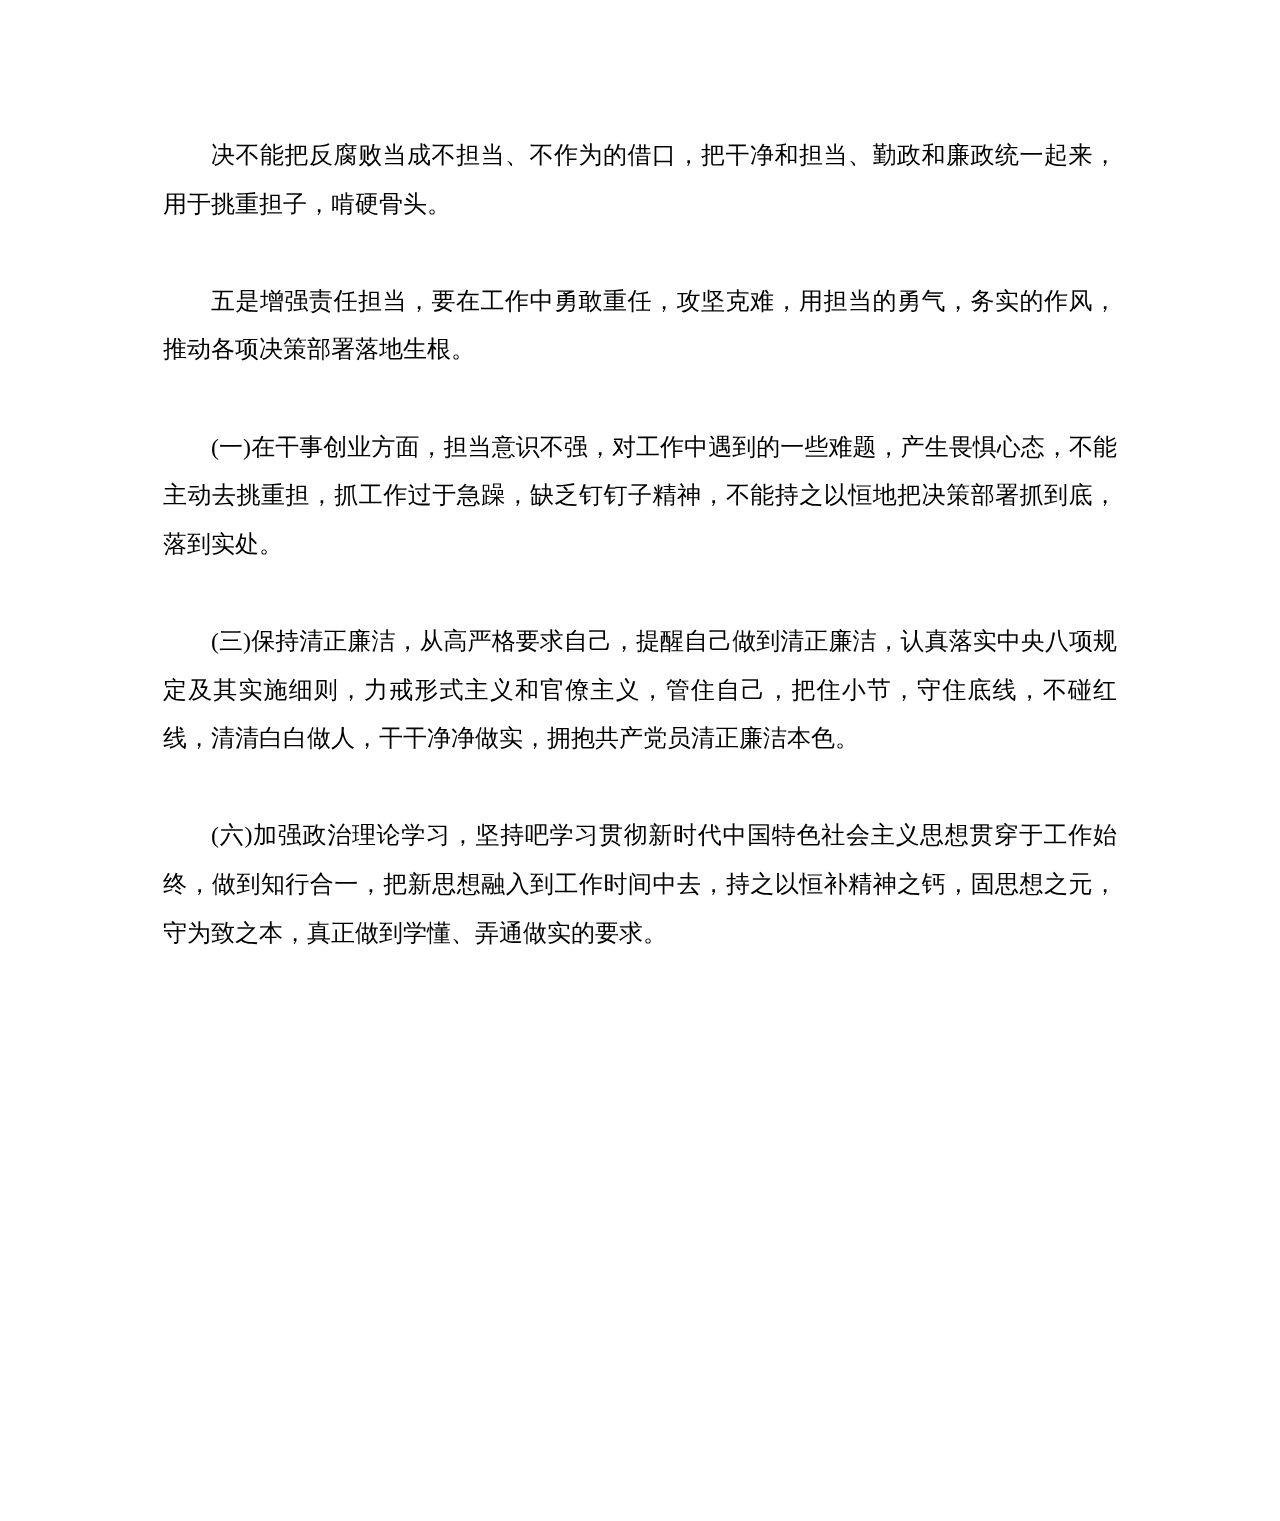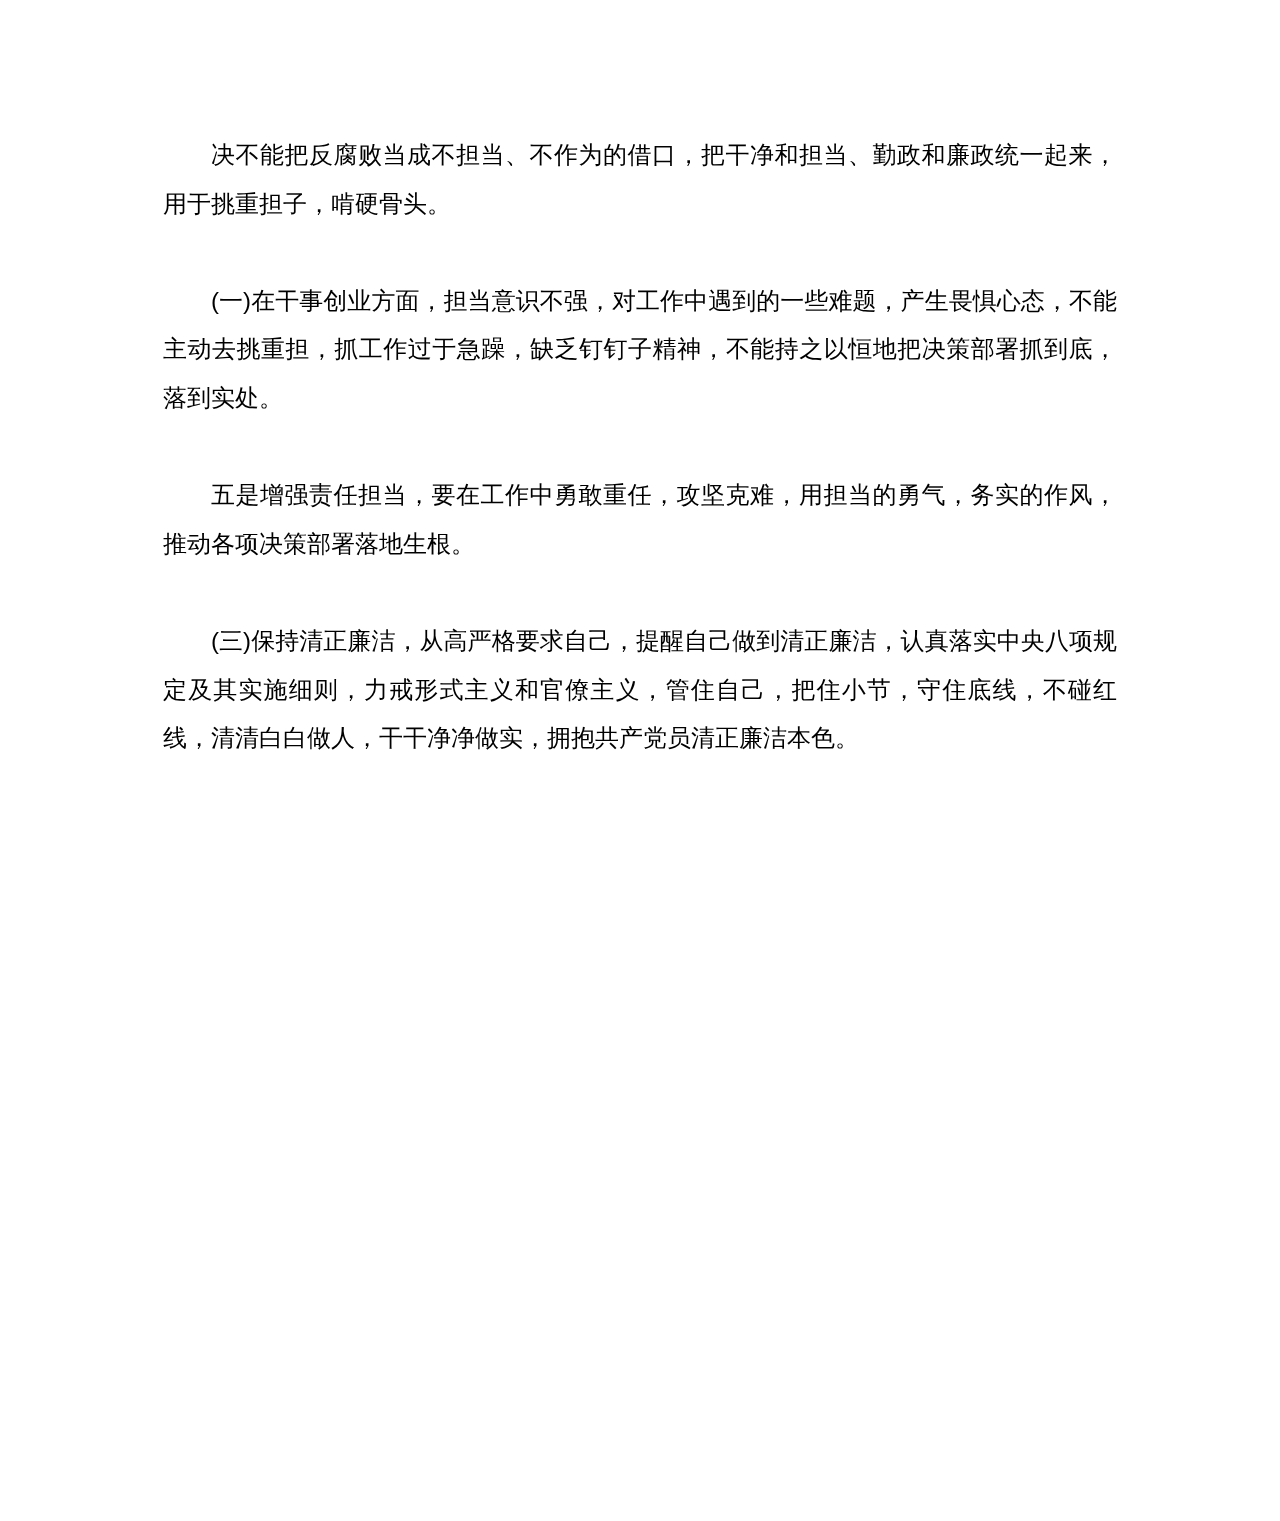"决不能把反腐败当成不担当、不作为的借口，把干净和担当、勤政和廉政统一起来，用于挑" .page { font-family: Liberation Sans, sans-serif -> Liberation Serif, serif }
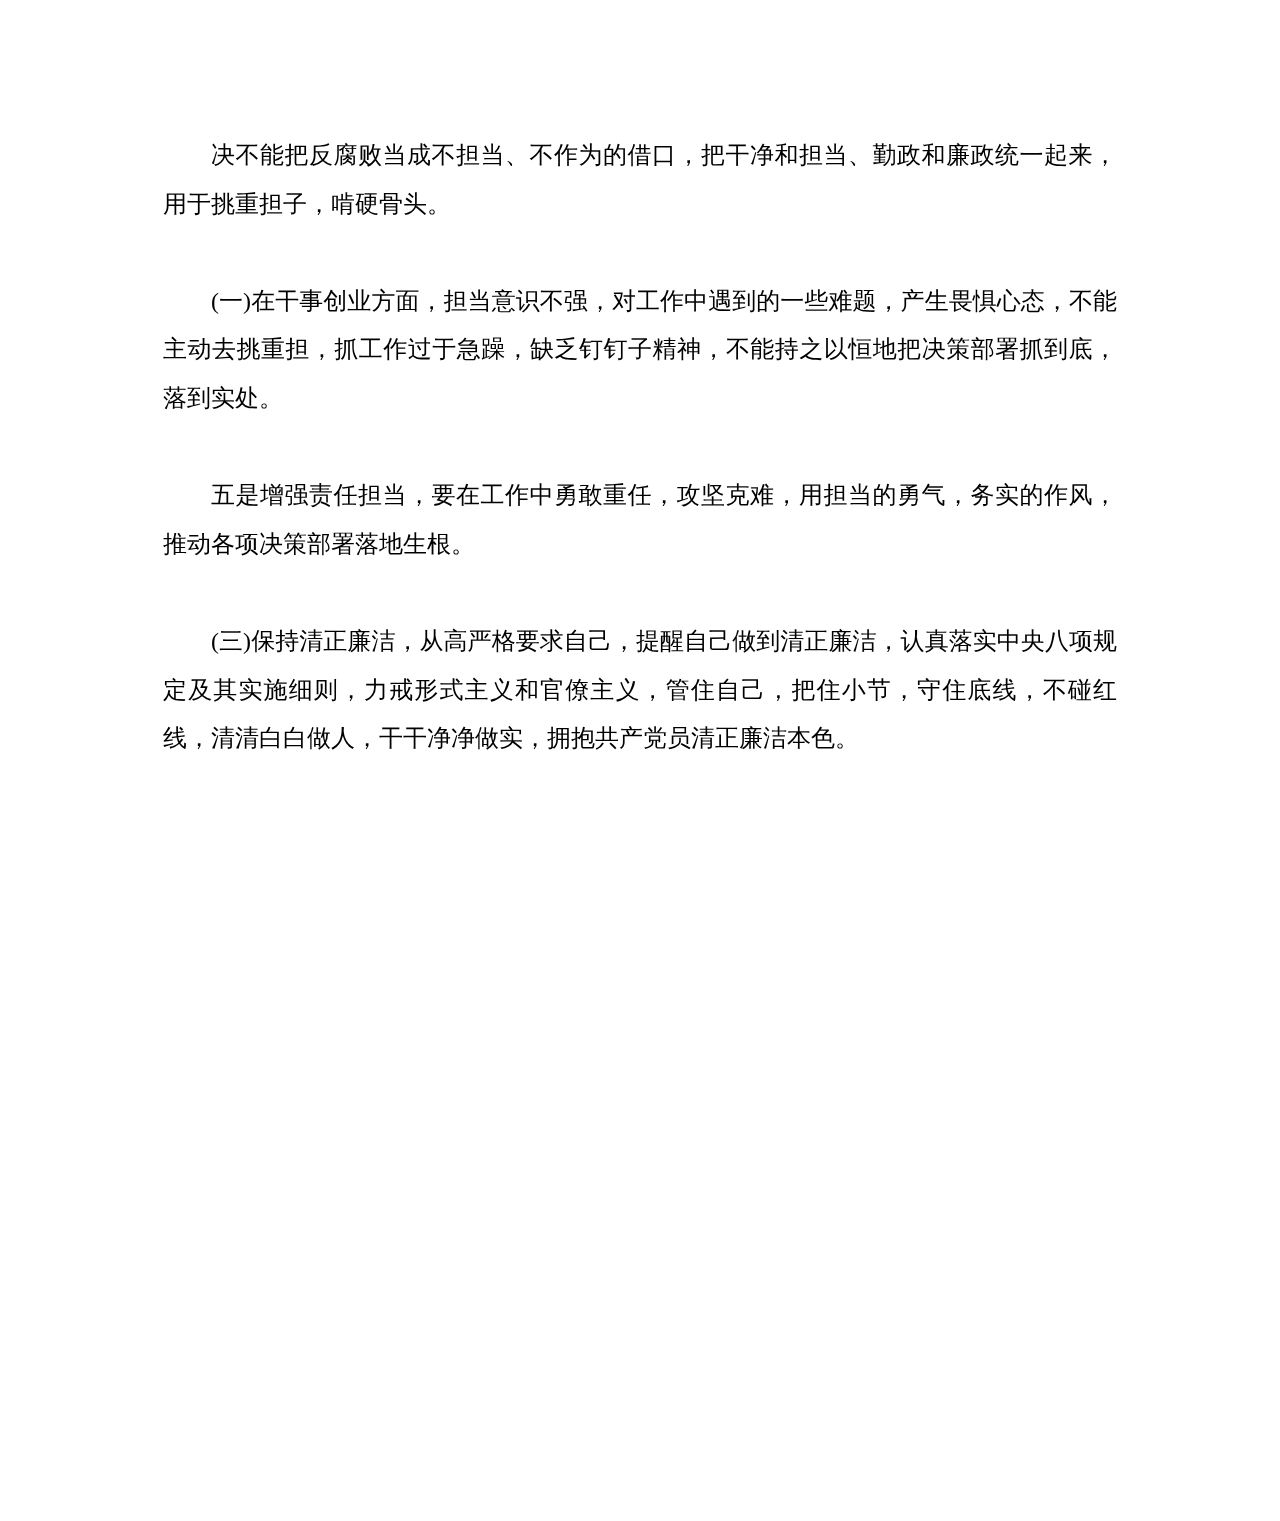"(一)在干事创业方面，担当意识不强，对工作中遇到的一些难题，产生畏惧心态，不能主" p { order: before "五是增强责任担当，要在工作中勇敢重任，攻坚克难，用担当的勇气，务实的作风，推动各" -> after "五是增强责任担当，要在工作中勇敢重任，攻坚克难，用担当的勇气，务实的作风，推动各" }
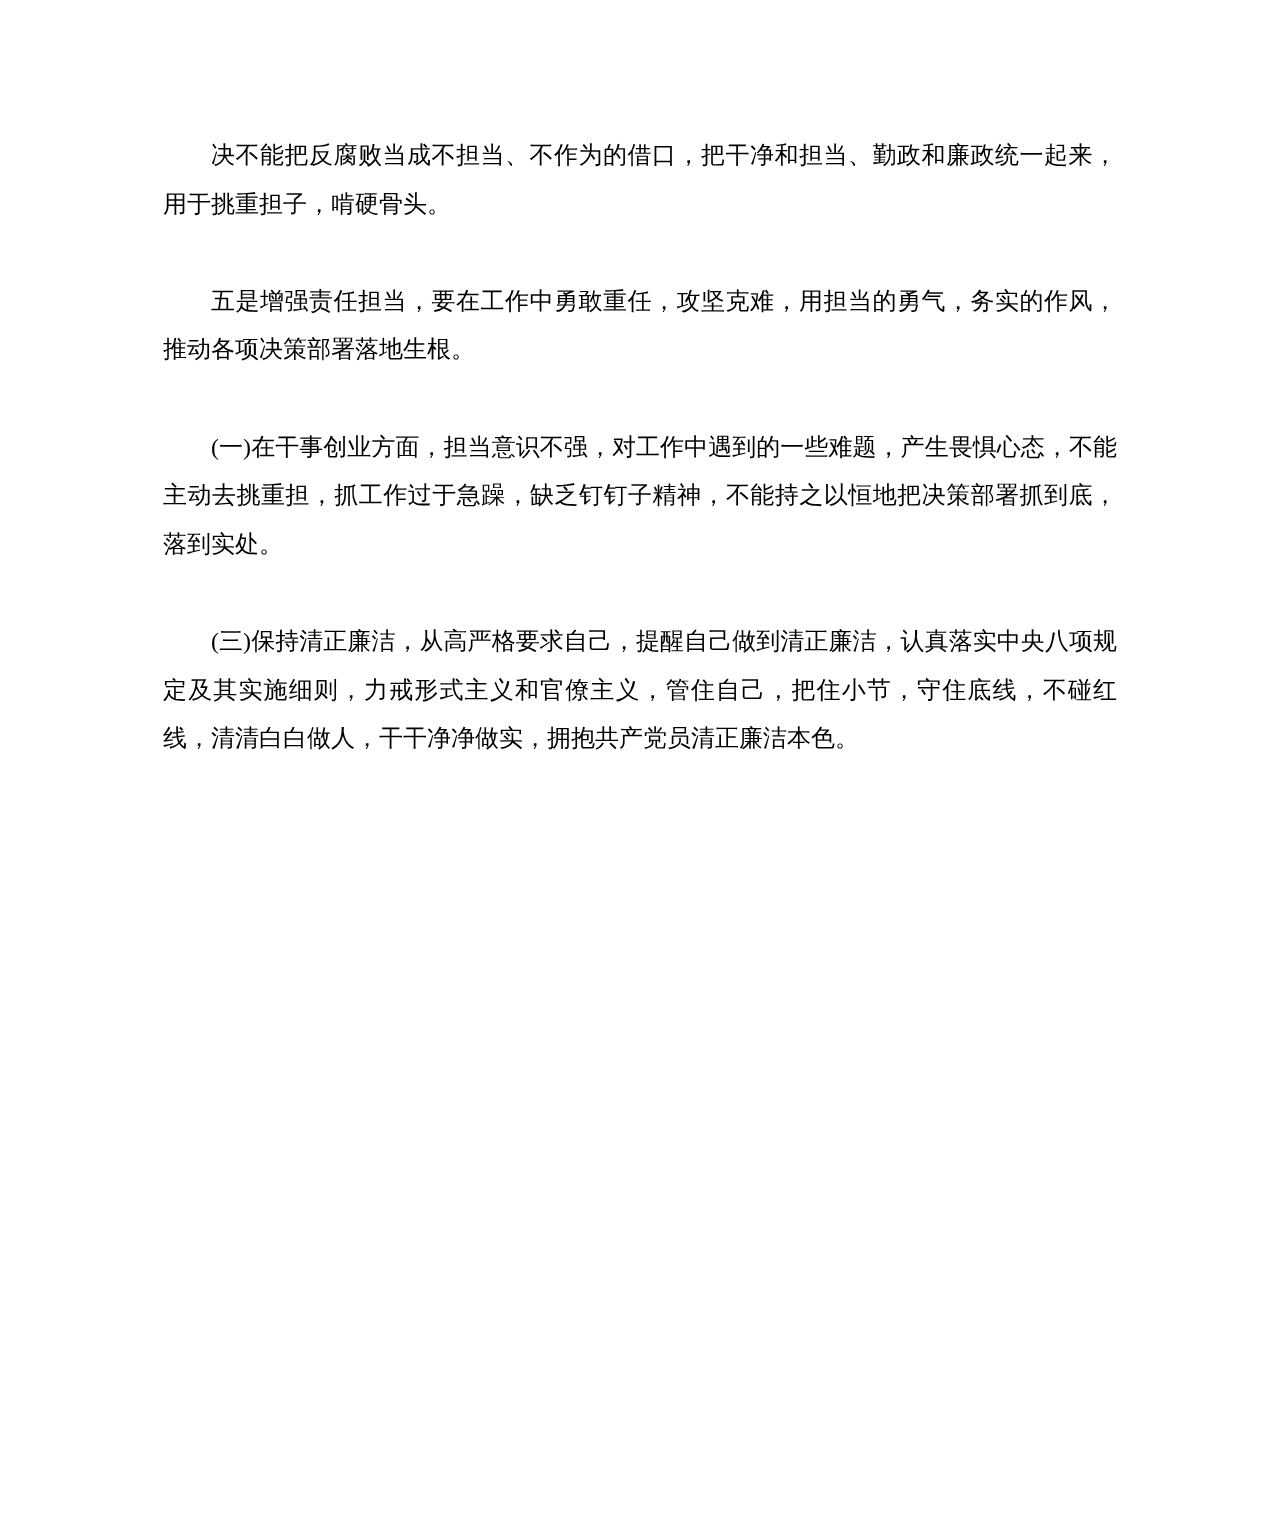"(六)加强政治理论学习，坚持吧学习贯彻新时代中国特色社会主义思想贯穿于工作始终，" p { html: none -> <p>(六)加强政治理论学习，坚持吧学习贯彻新时代中国特色社会主义思想贯穿于工作始终，做到知行合一，把新思想融入到工作时间中去，持之以恒补精神之钙，固思想之元，守为致之本，真正做到学懂、弄通做实的要求。</p> }
